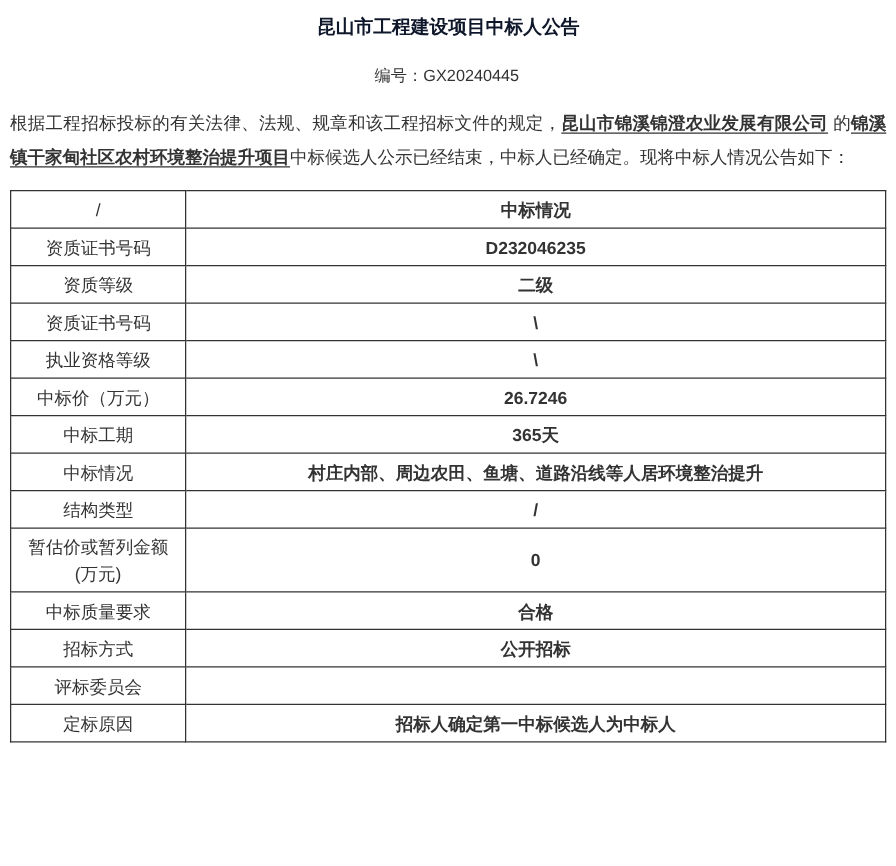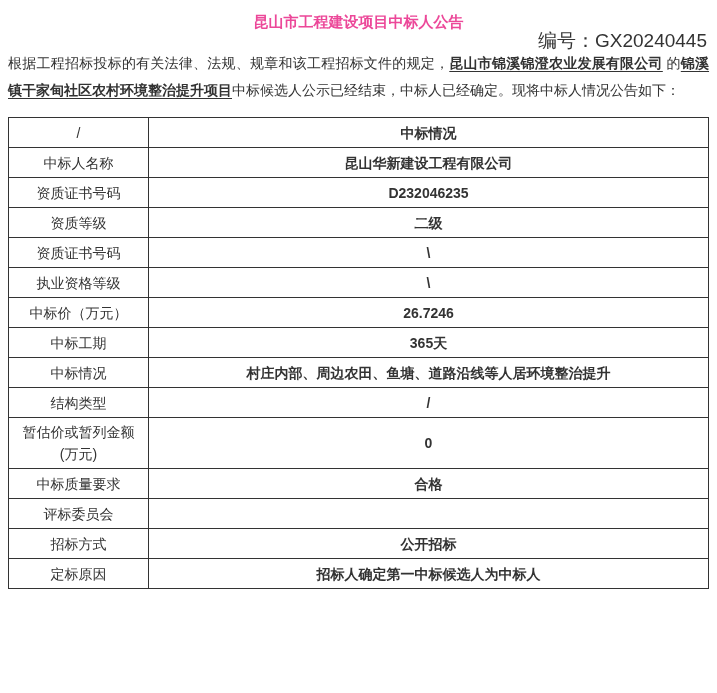"昆山市工程建设项目中标人公告" .doc-title { color: #ec4899 -> #0f172a }
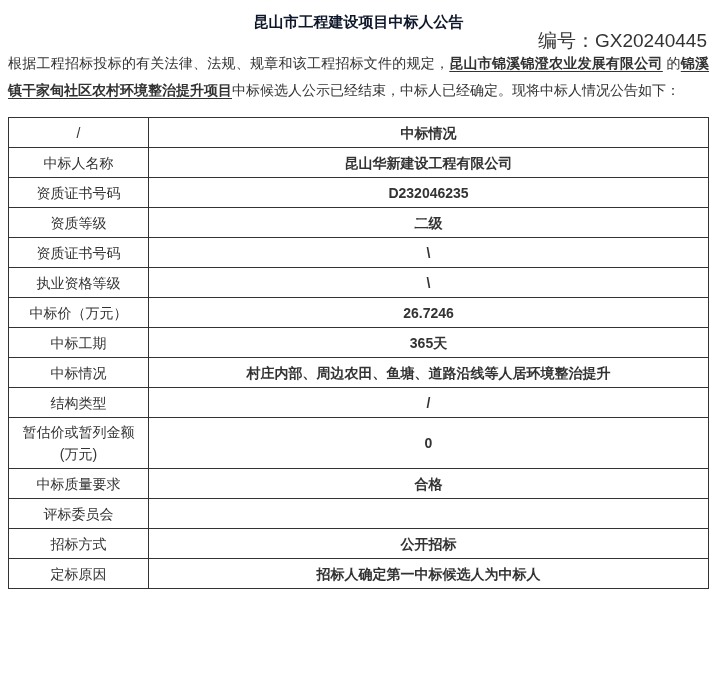"编号：GX20240445" .doc-number { font-size: 19px -> 13px; margin-top: none -> 20px; text-align: right -> center }
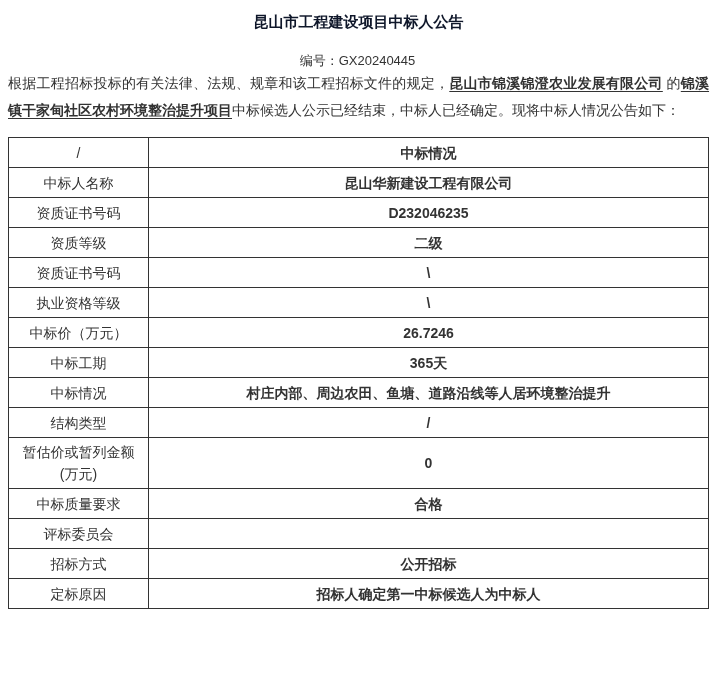"根据工程招标投标的有关法律、法规、规章和该工程招标文件的规定，昆山市锦溪锦澄农业" .intro { font-family: Liberation Serif, serif -> none; margin-top: 0 -> 15px }
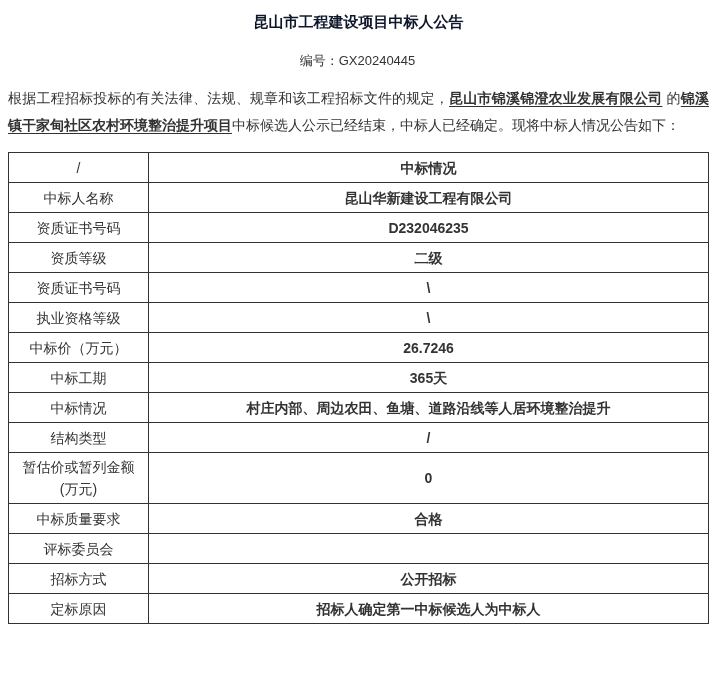"中标人名称" tr { html: <tr> <td>中标人名称</td> <td>昆山华新建设工程有限公司</td> </tr> -> none }
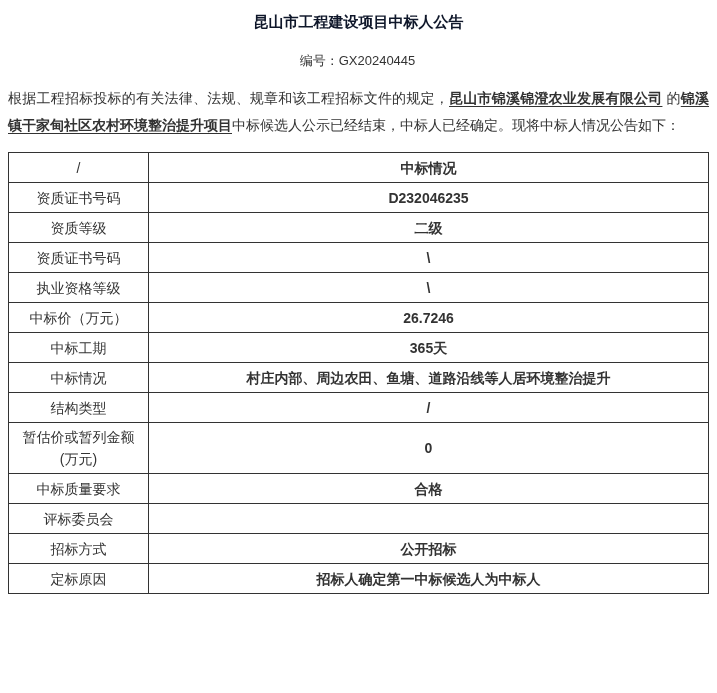"评标委员会" tr { order: before "招标方式" -> after "招标方式" }
